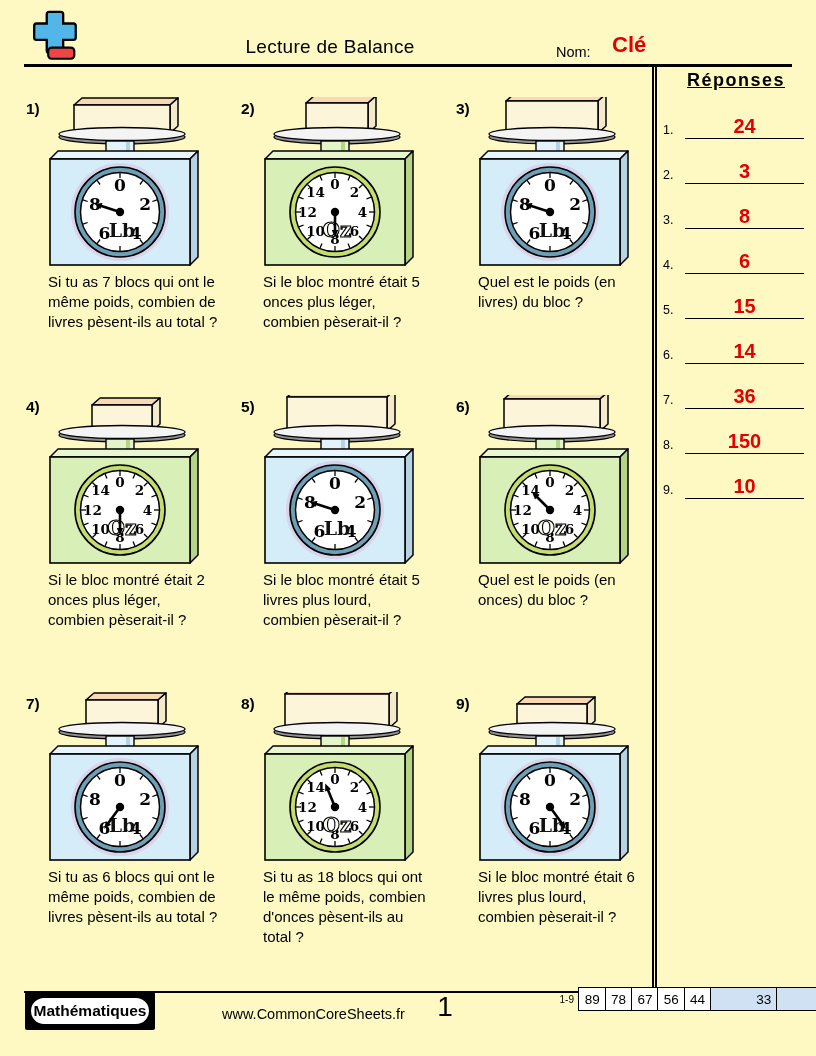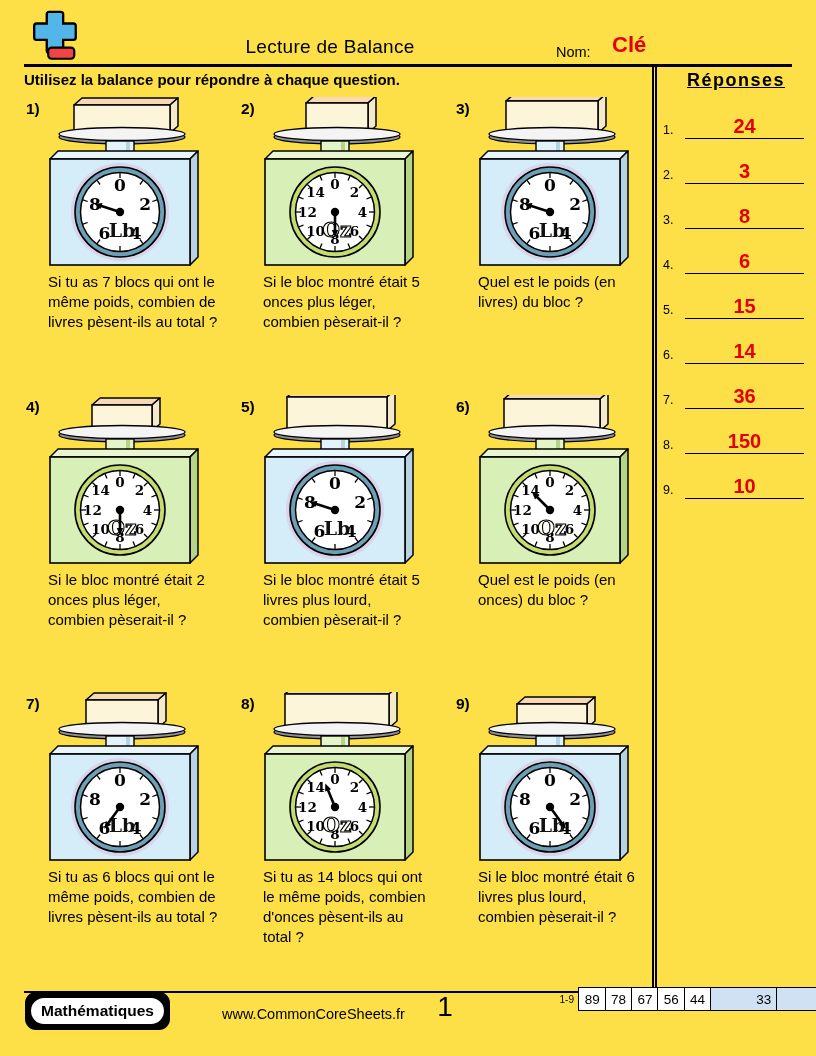"Lecture de Balance" .page { background: #fde047 -> #fef9c3 }
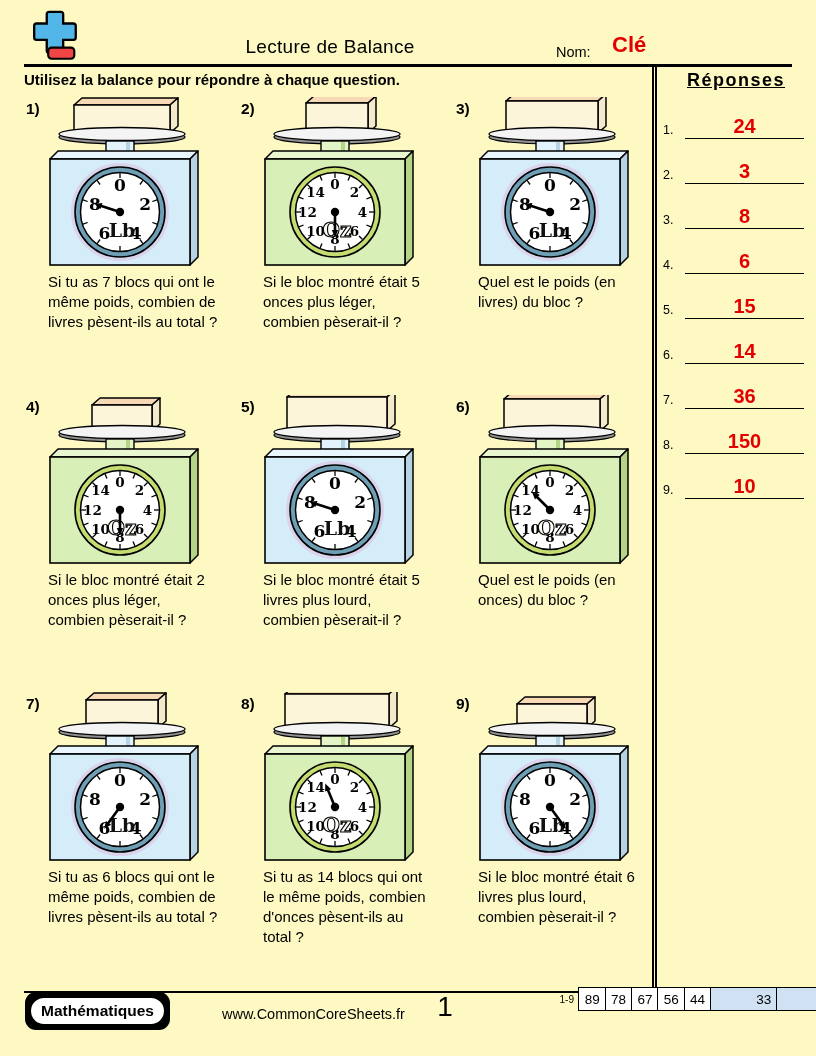"Utilisez la balance pour répondre" div.instruction { html: <div>Utilisez la balance pour répondre à chaque question.</div> -> none }
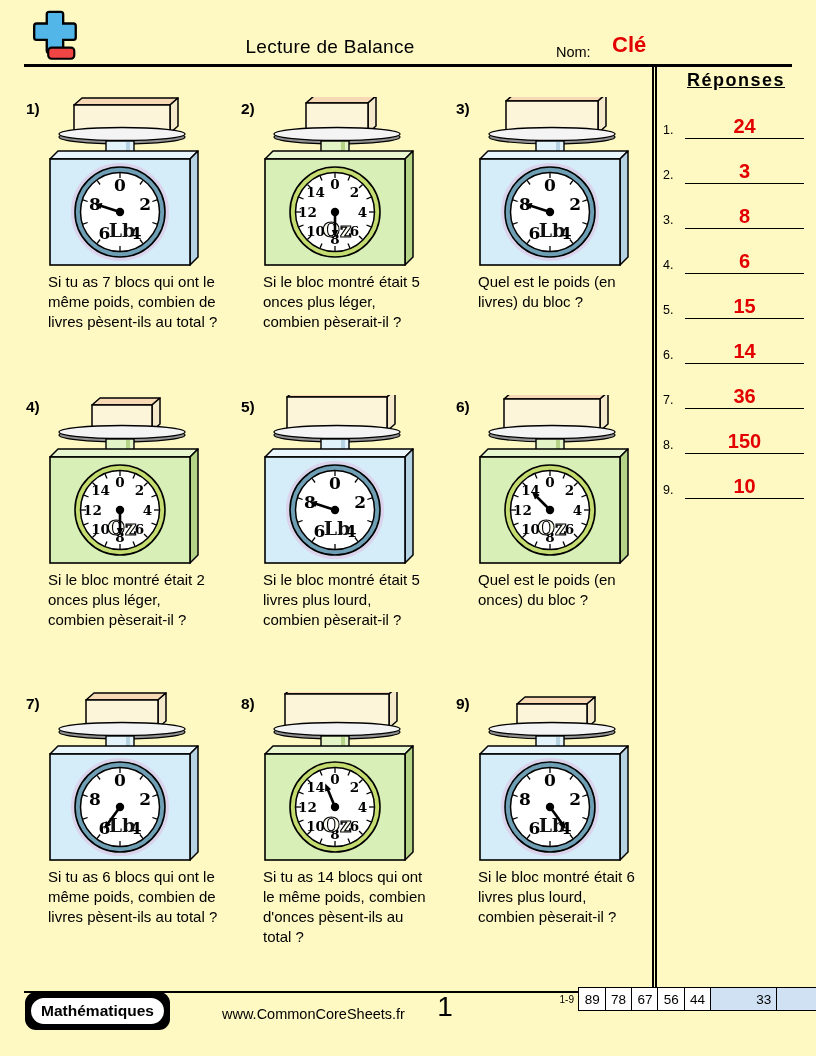"Si tu as 14 blocs" div.question { text: 14 -> 18 }
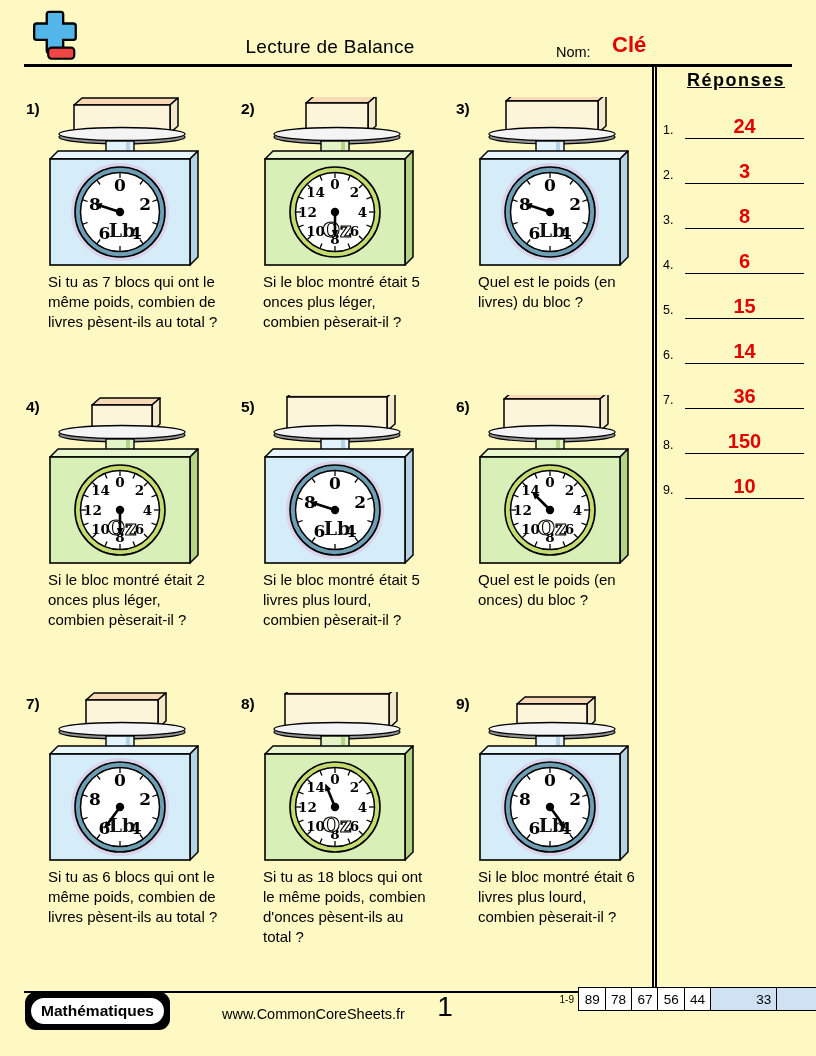"Mathématiques" .badge { border-radius: 11px -> 2px; width: 145px -> 130px }
